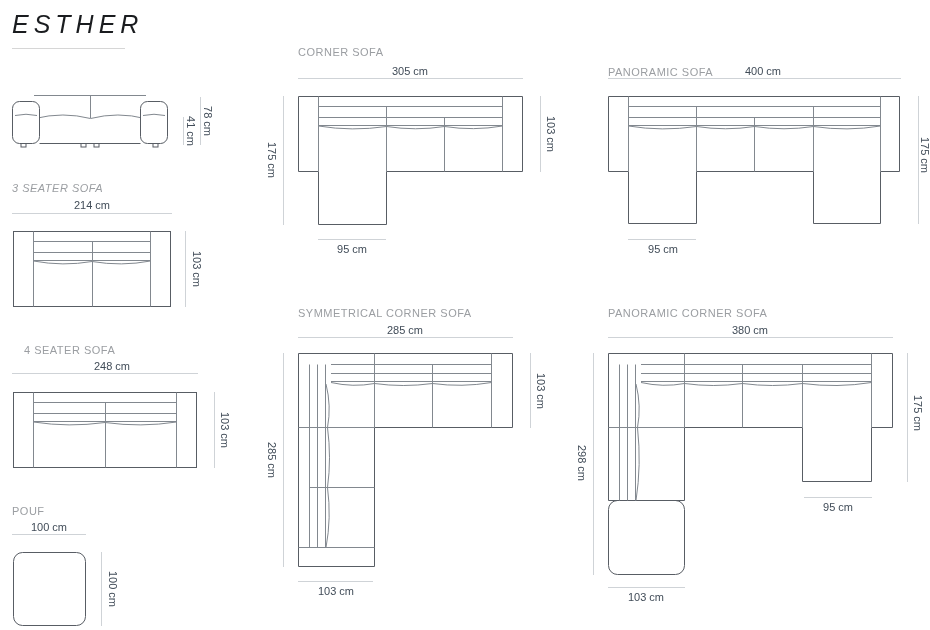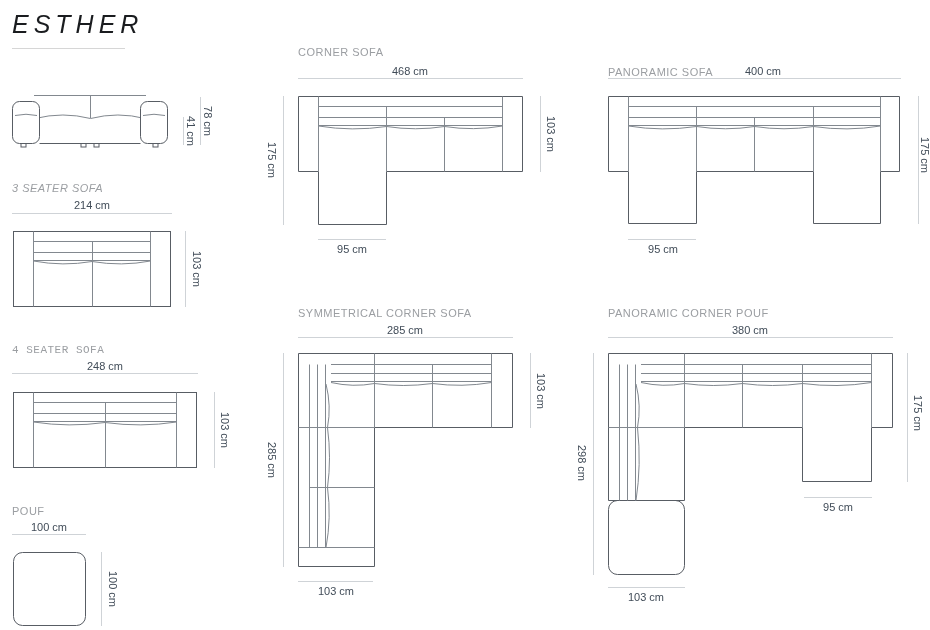"468 cm" div.dim { text: 468 -> 305 }
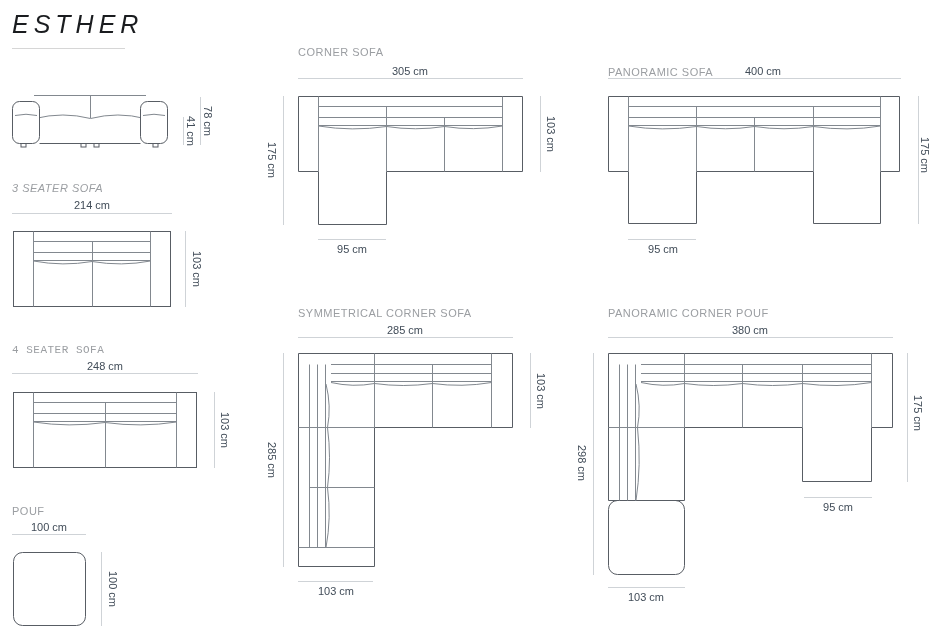"PANORAMIC CORNER POUF" div.sec { text: POUF -> SOFA }
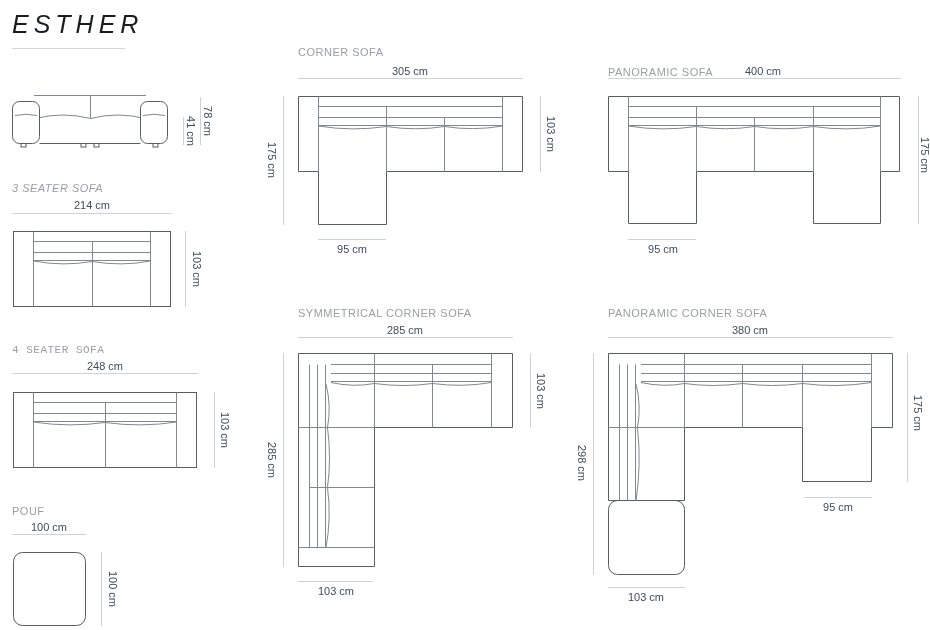"4 SEATER SOFA" div.sec { font-family: Liberation Mono, monospace -> none; left: 12px -> 24px }
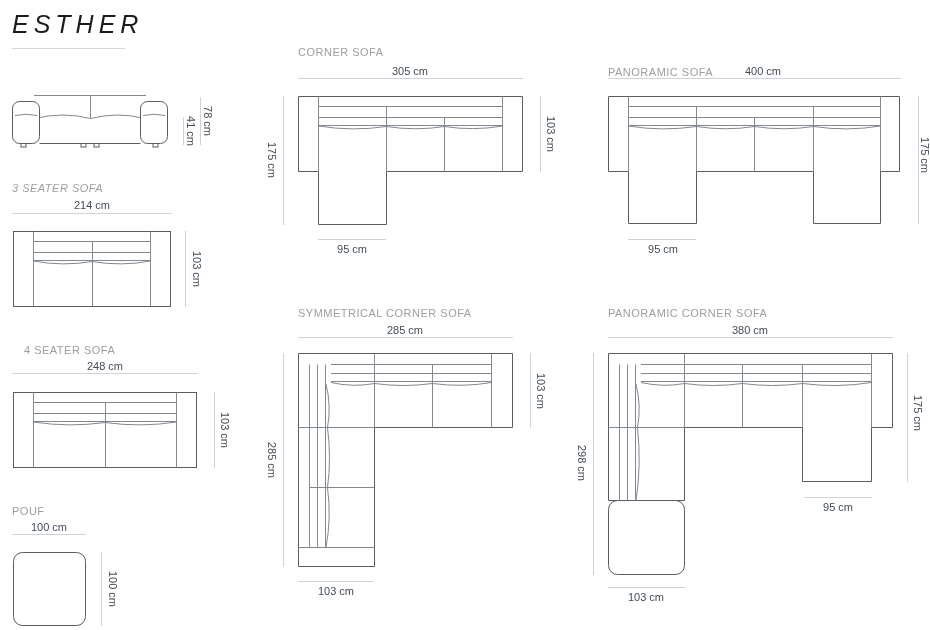"248 cm" div.dim { left: 105px -> 112px }
